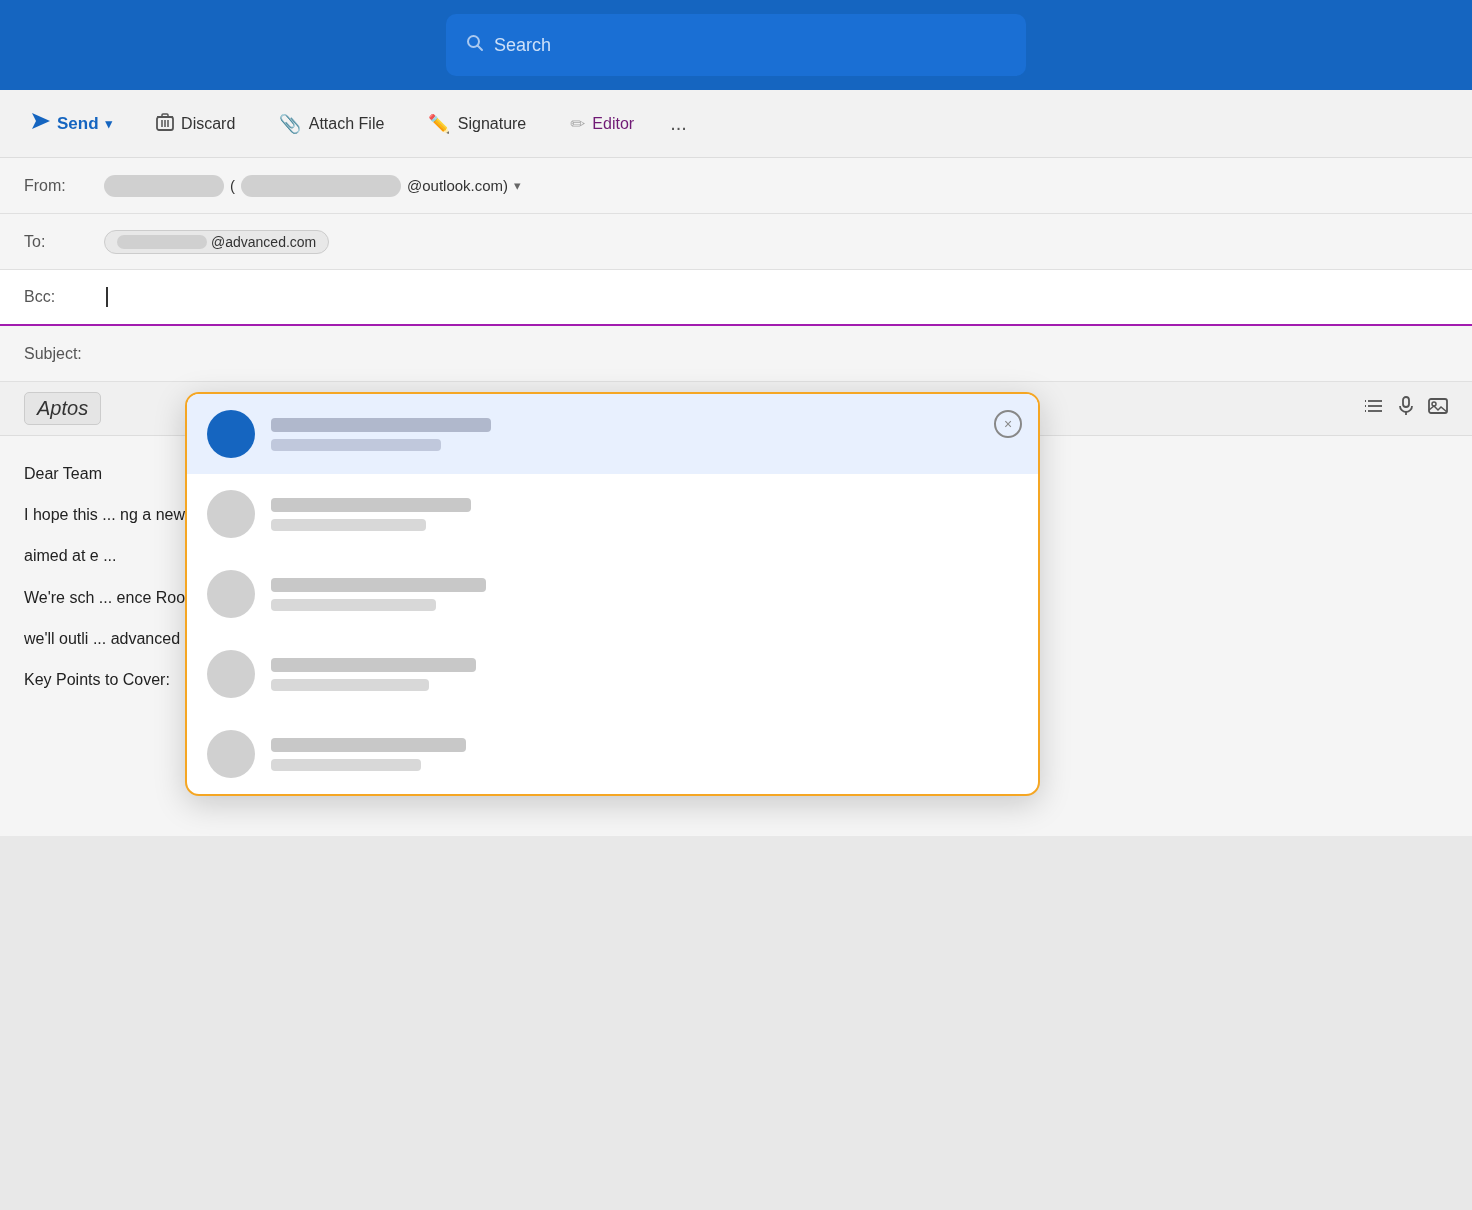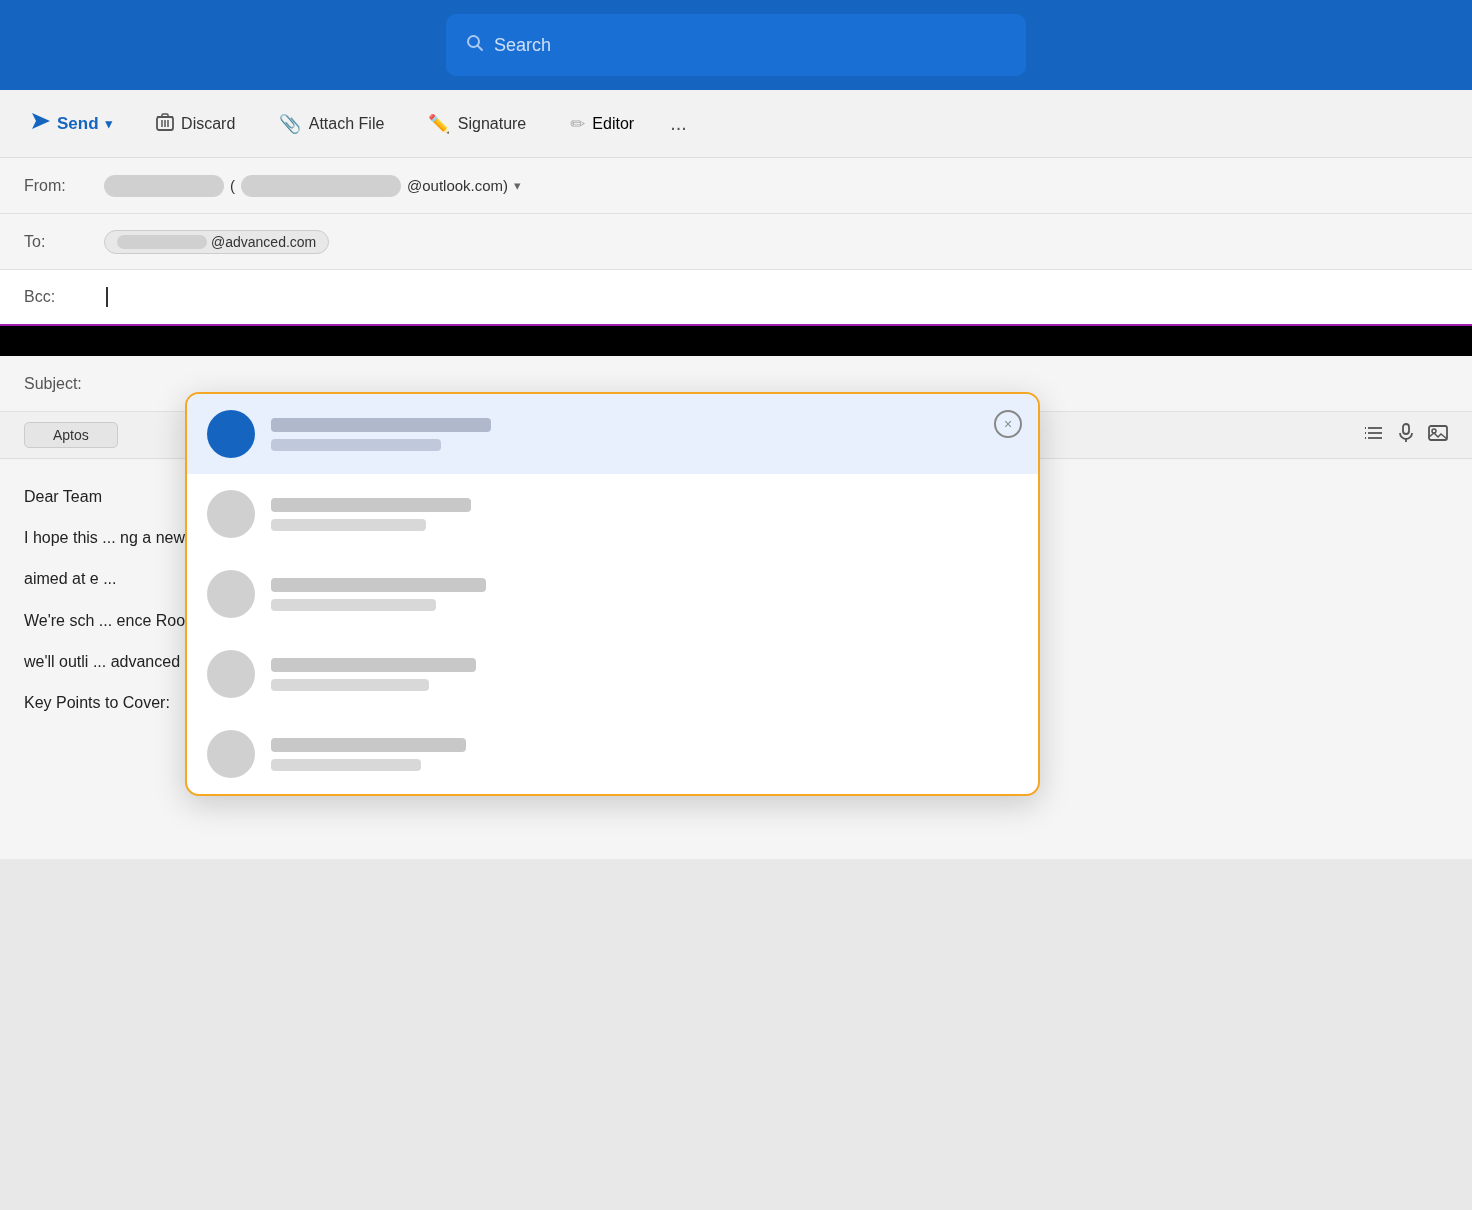"Editor" span { color: #000000 -> #701a75 }
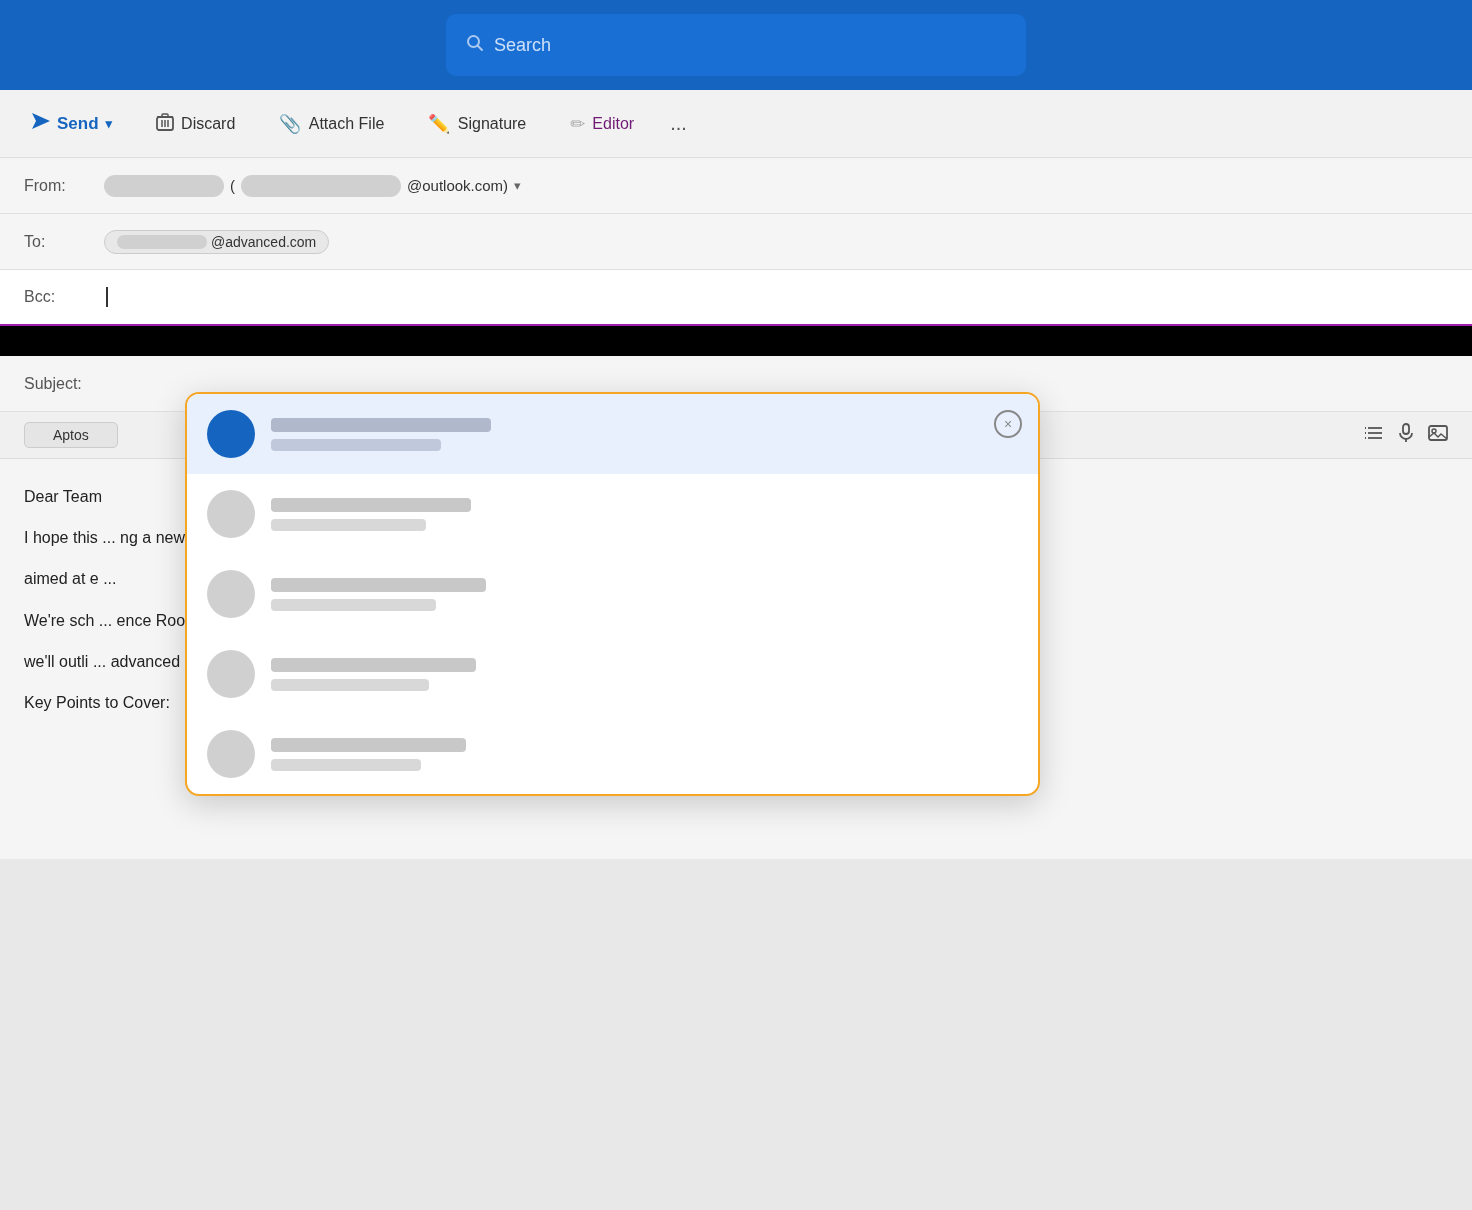"From:" .email-form { background: #000000 -> #7f1d1d }
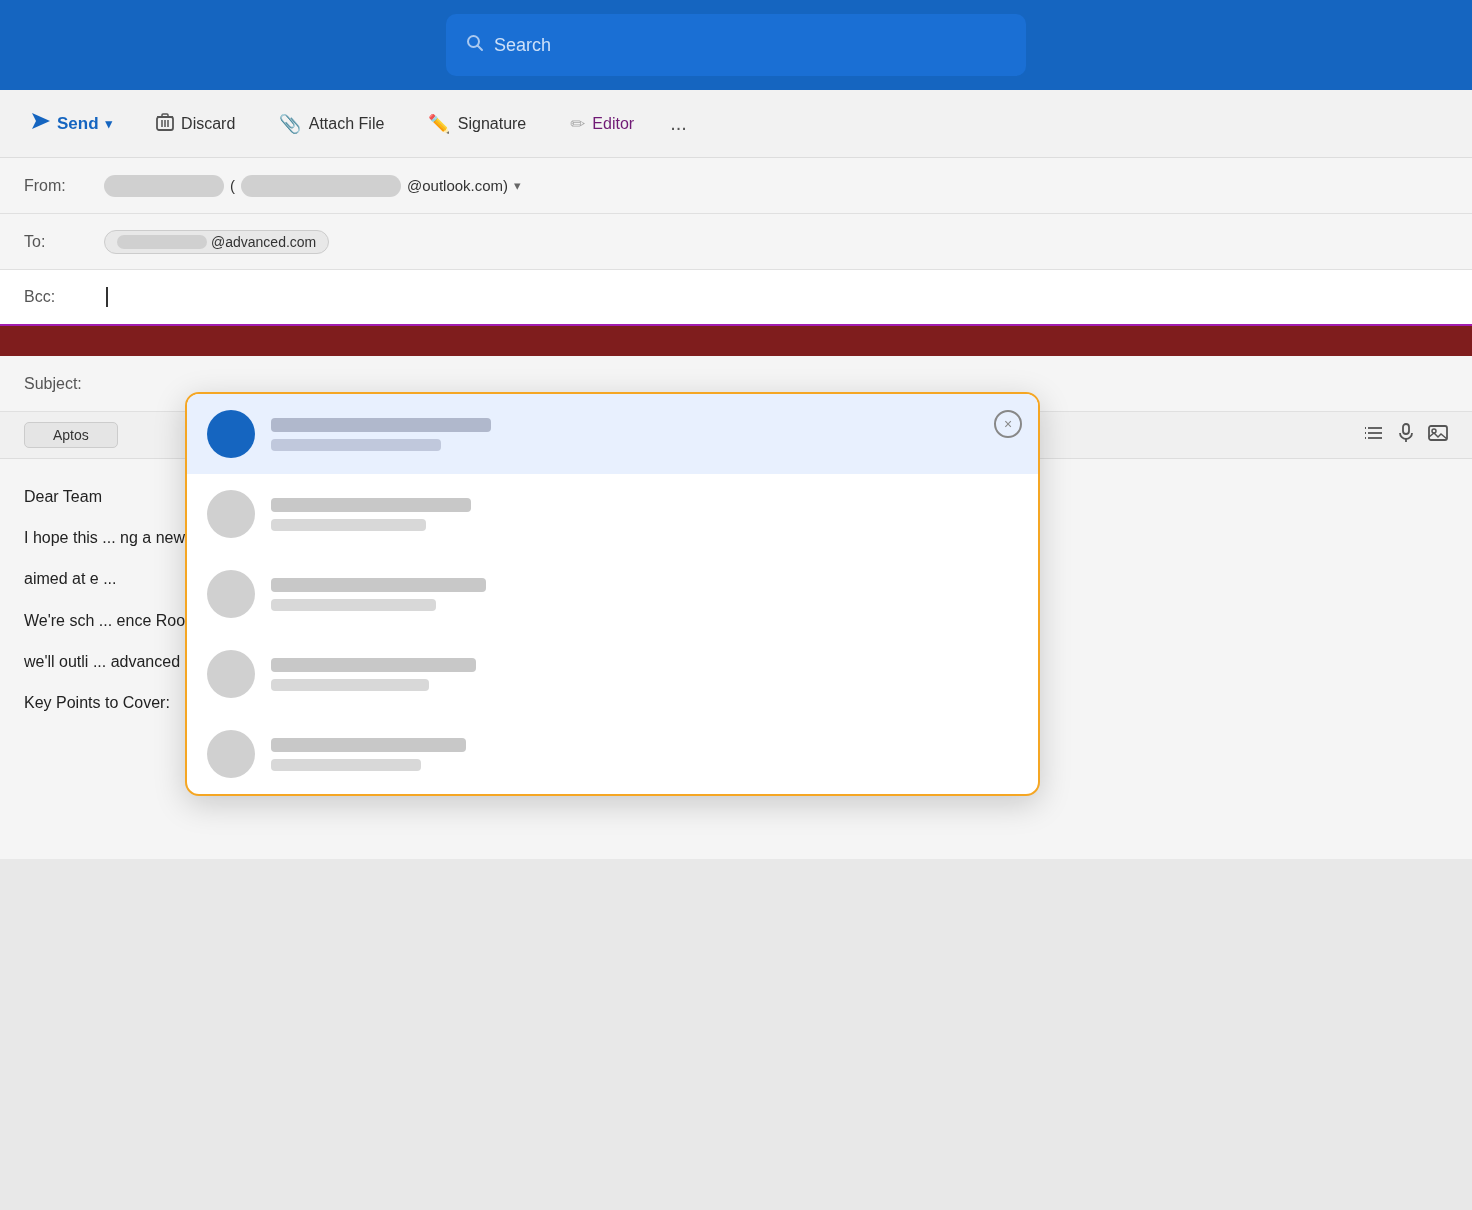"Subject:" .subject-field { margin-top: 30px -> none }
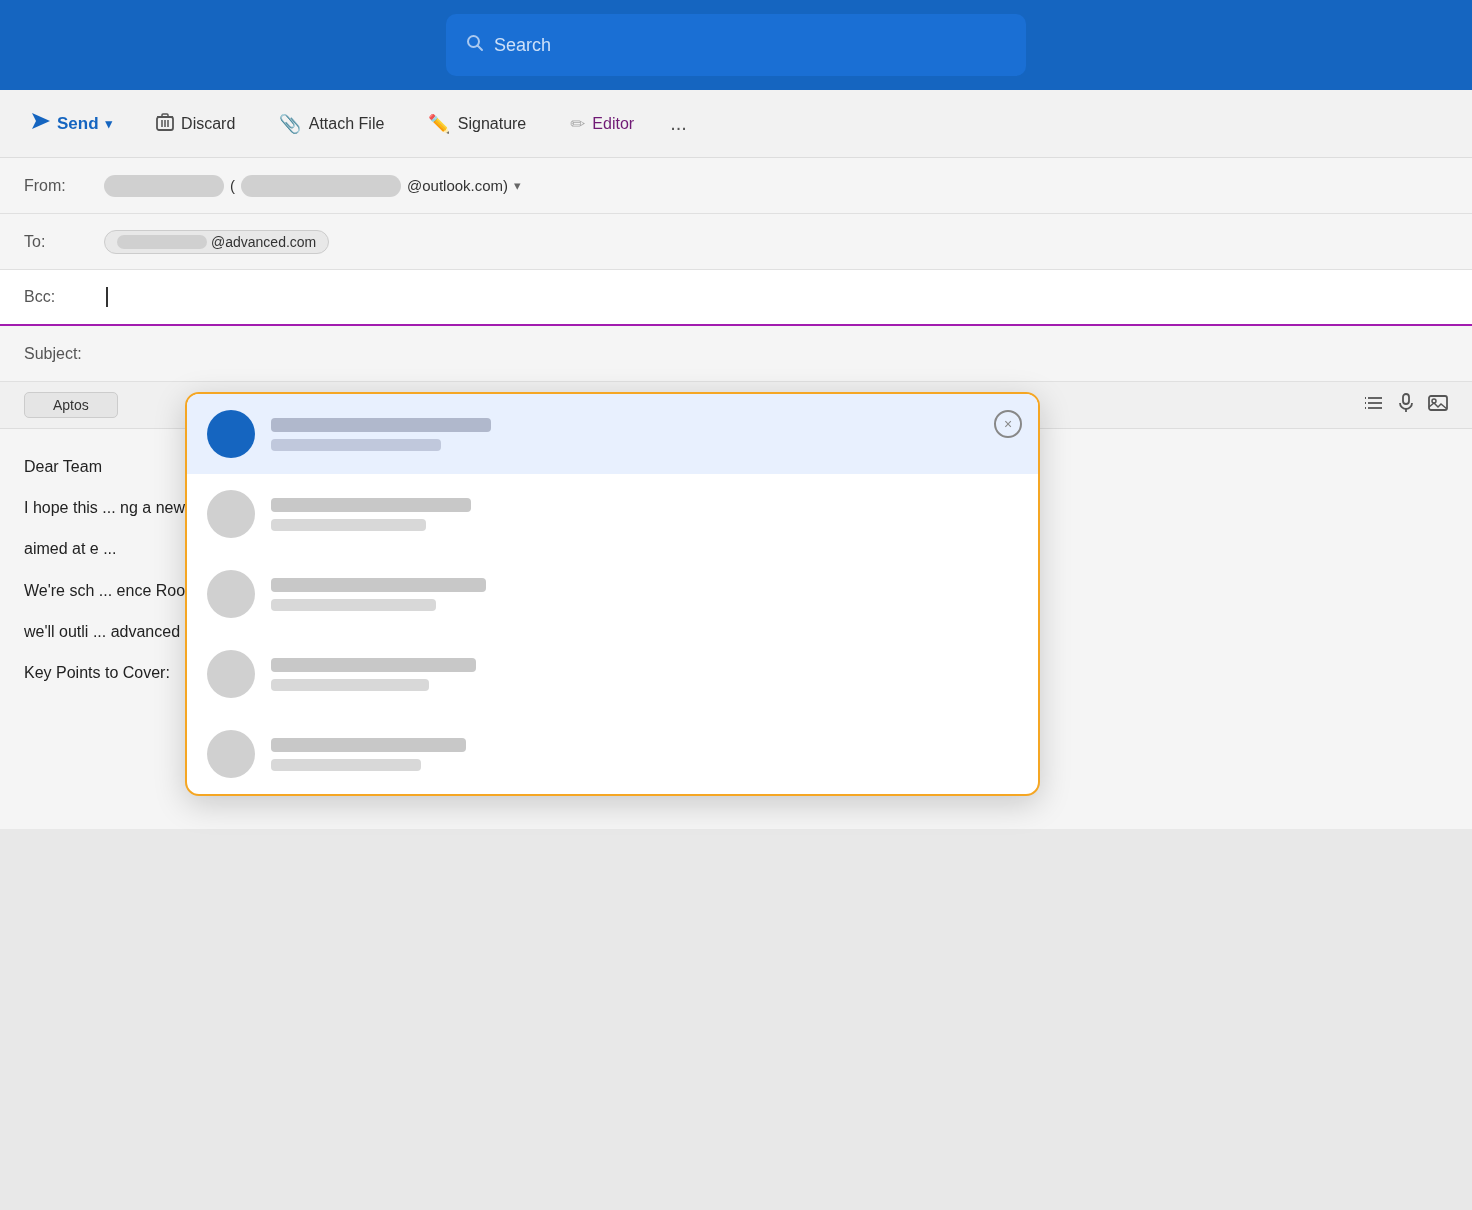"Aptos" .font-name-btn { font-size: 14px -> 20px; font-style: none -> italic; padding: 4px 28px -> 4px 12px }
